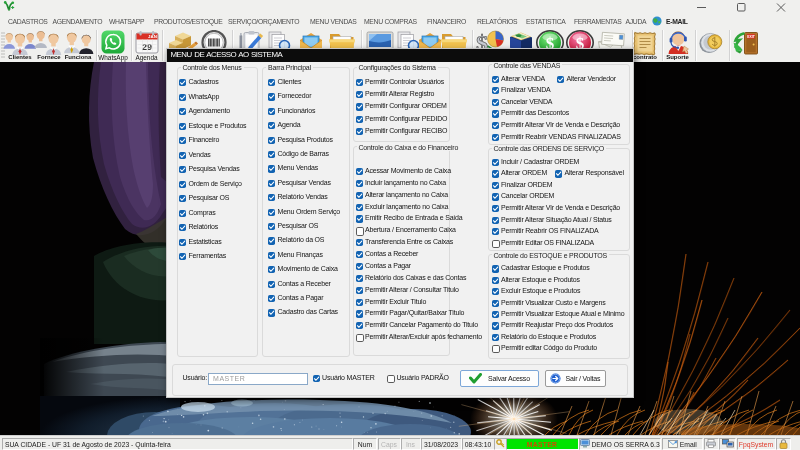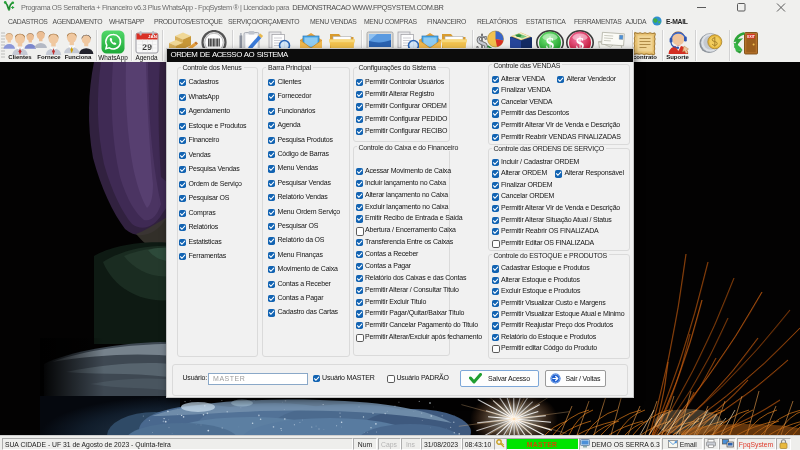"Programa OS Serralheria + Financeiro" div { html: <div>Programa OS Serralheria + Financeiro v6.3 Plus WhatsApp - FpqSystem ® | Licenciado para&nbsp; <b>DEMONSTRACAO WWW.FPQSYSTEM.COM.BR</b></div> -> none }
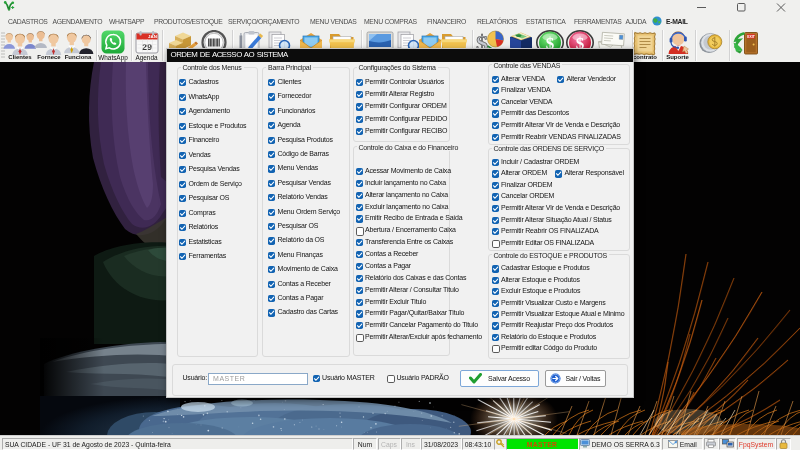"ORDEM DE ACESSO AO SISTEMA" div.dtitle { text: ORDEM -> MENU }
